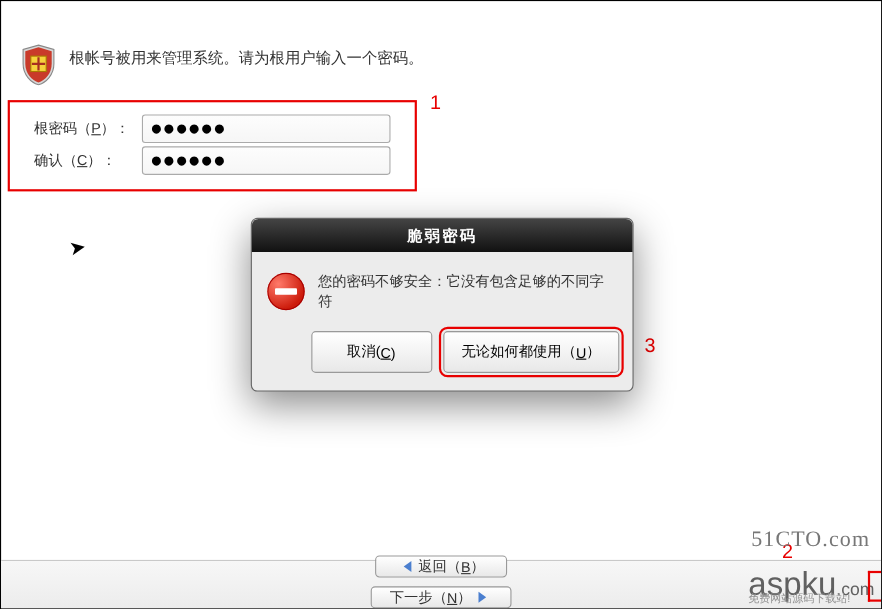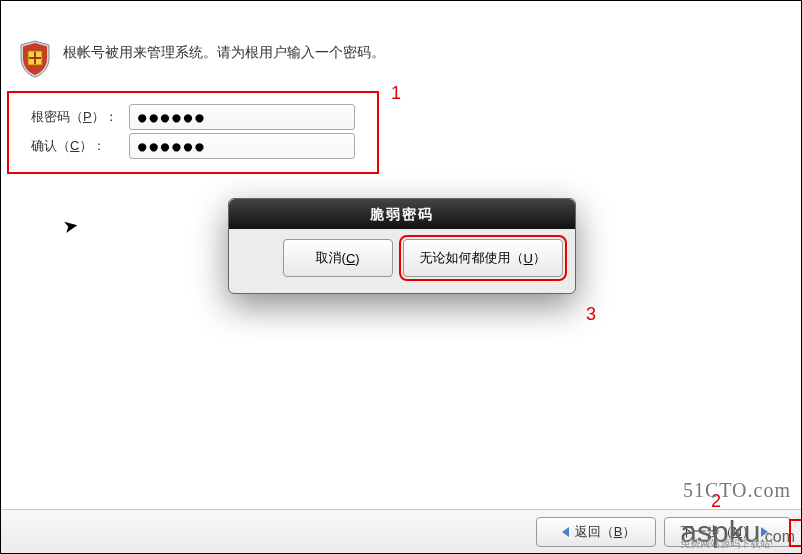"您的密码不够安全：它没有包含足够的不同字符" div.modal-body { html: none -> <div> <span></span> <span>您的密码不够安全：它没有包含足够的不同字符</span> </div> }
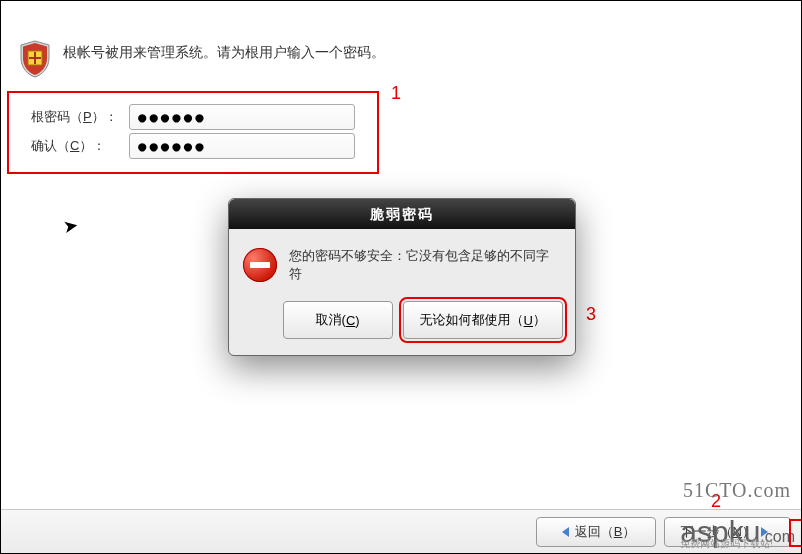"返回（" .footer { flex-direction: none -> column }
